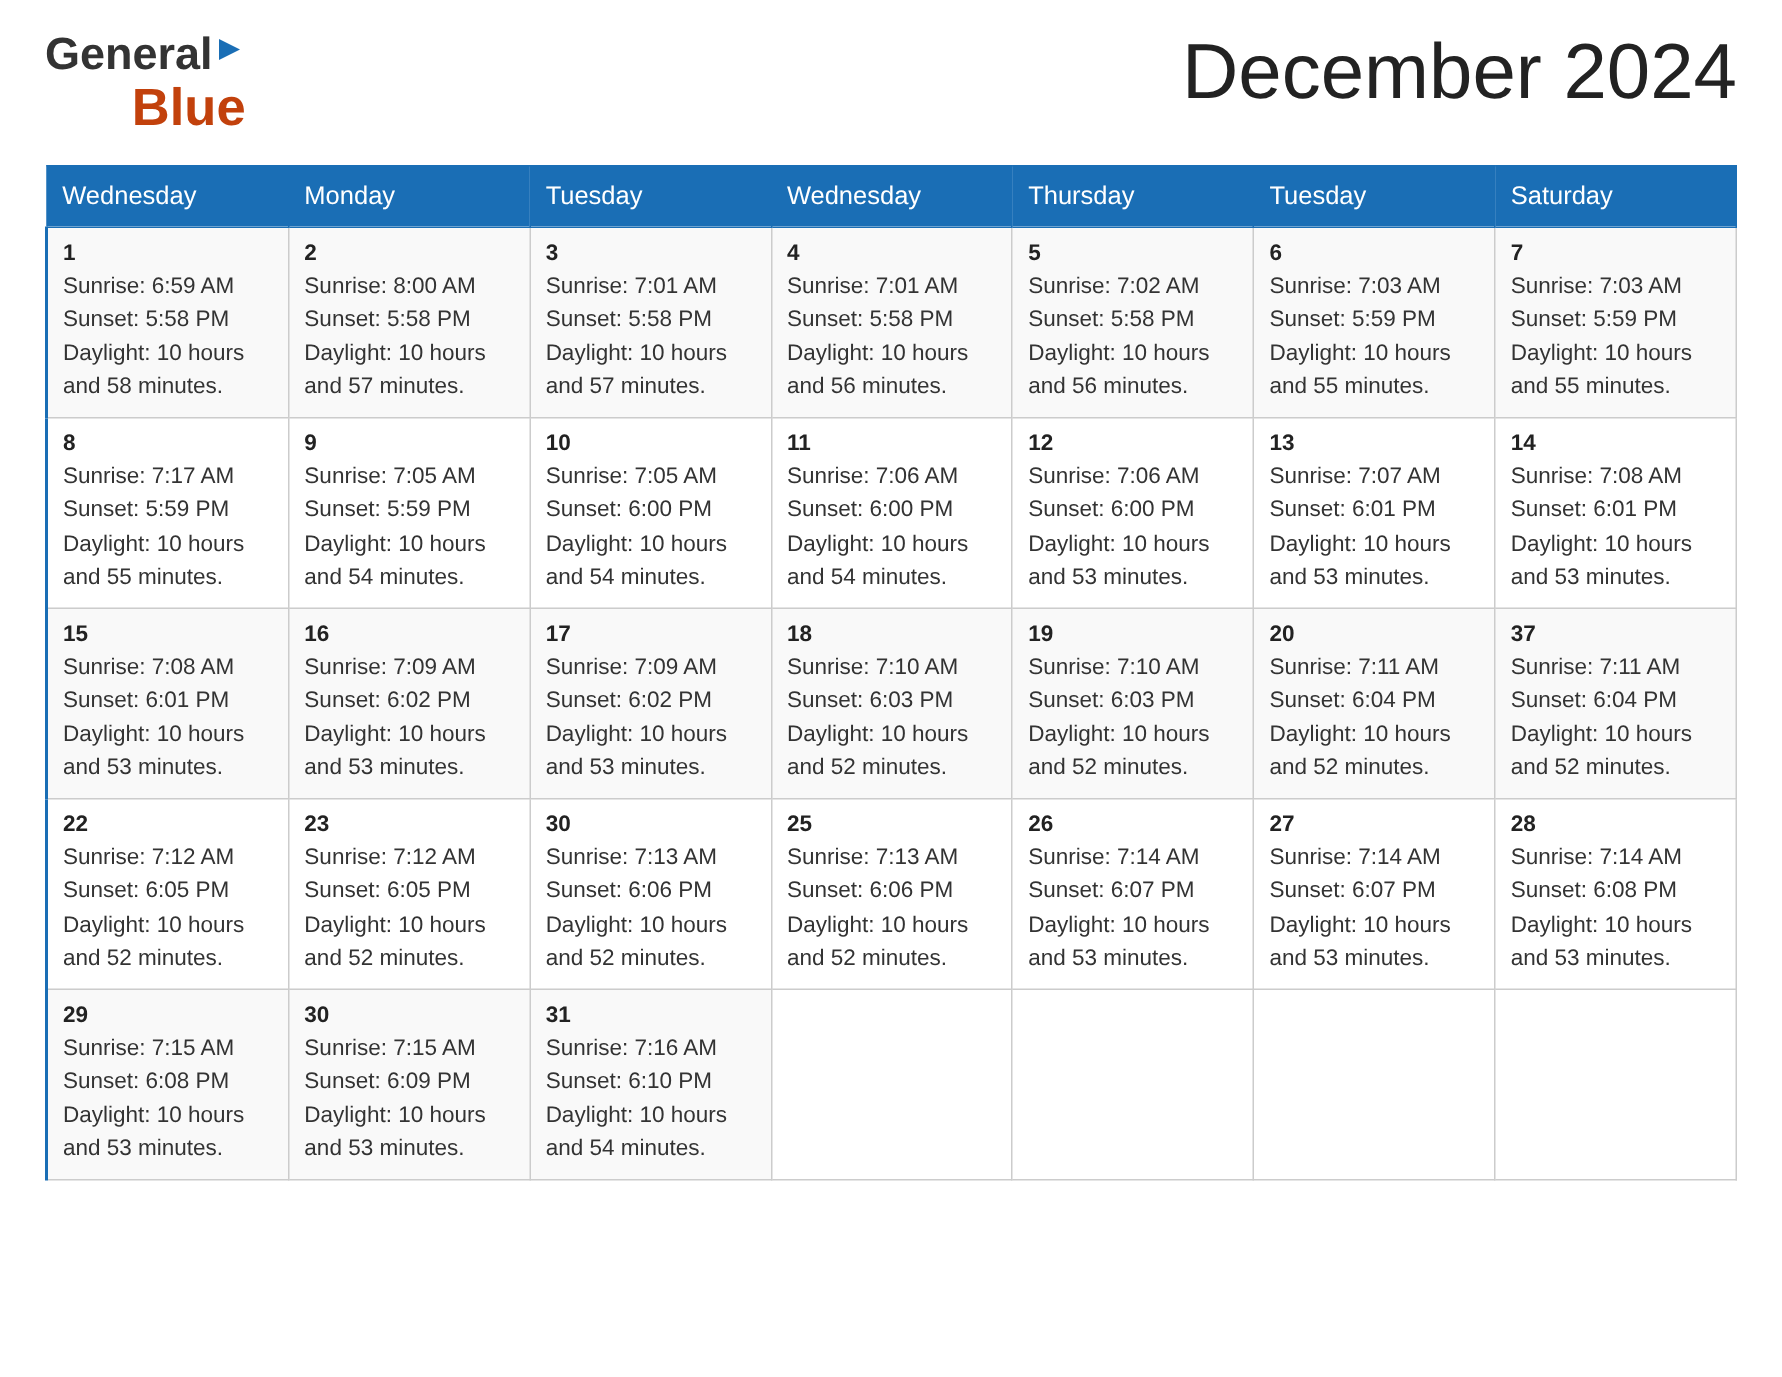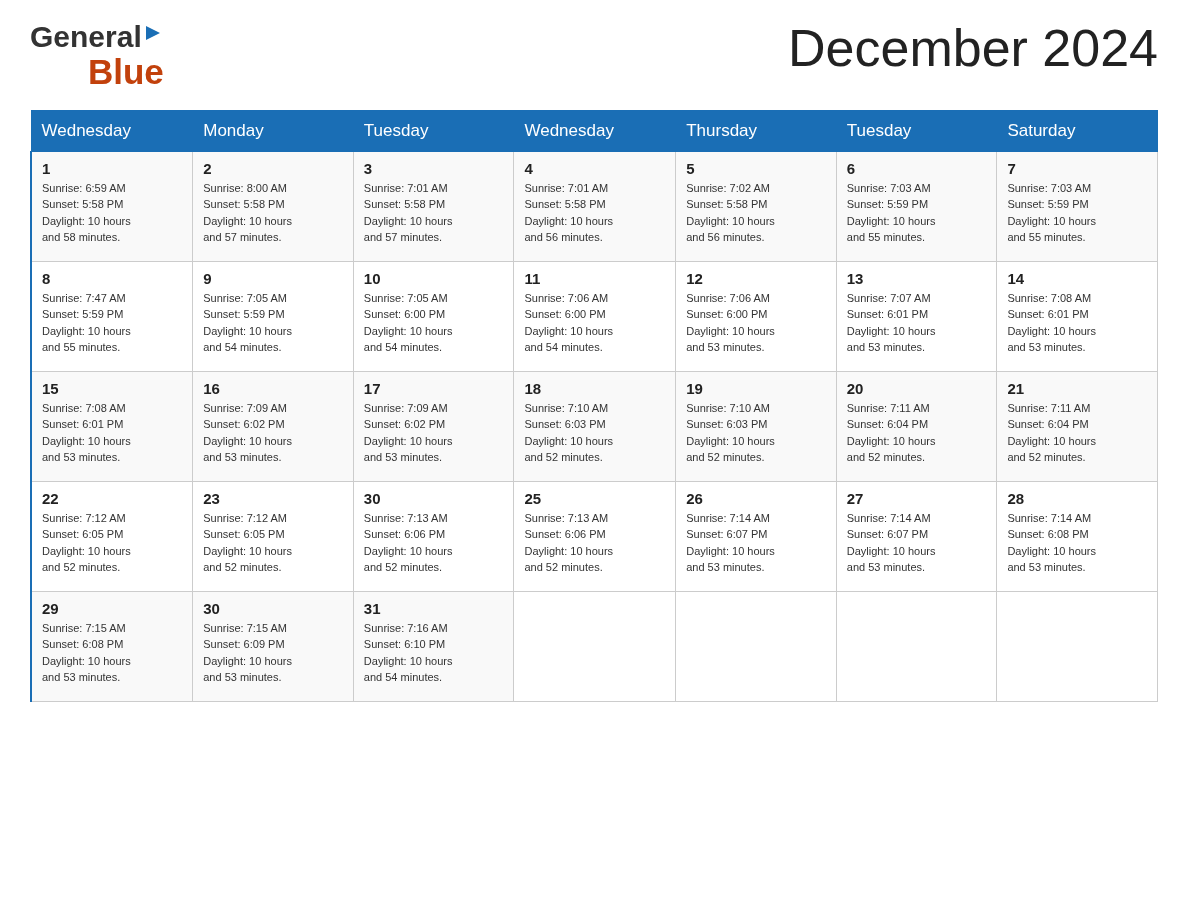"Sunrise: 6:59 AM" .day-info { font-size: 11px -> 15px }
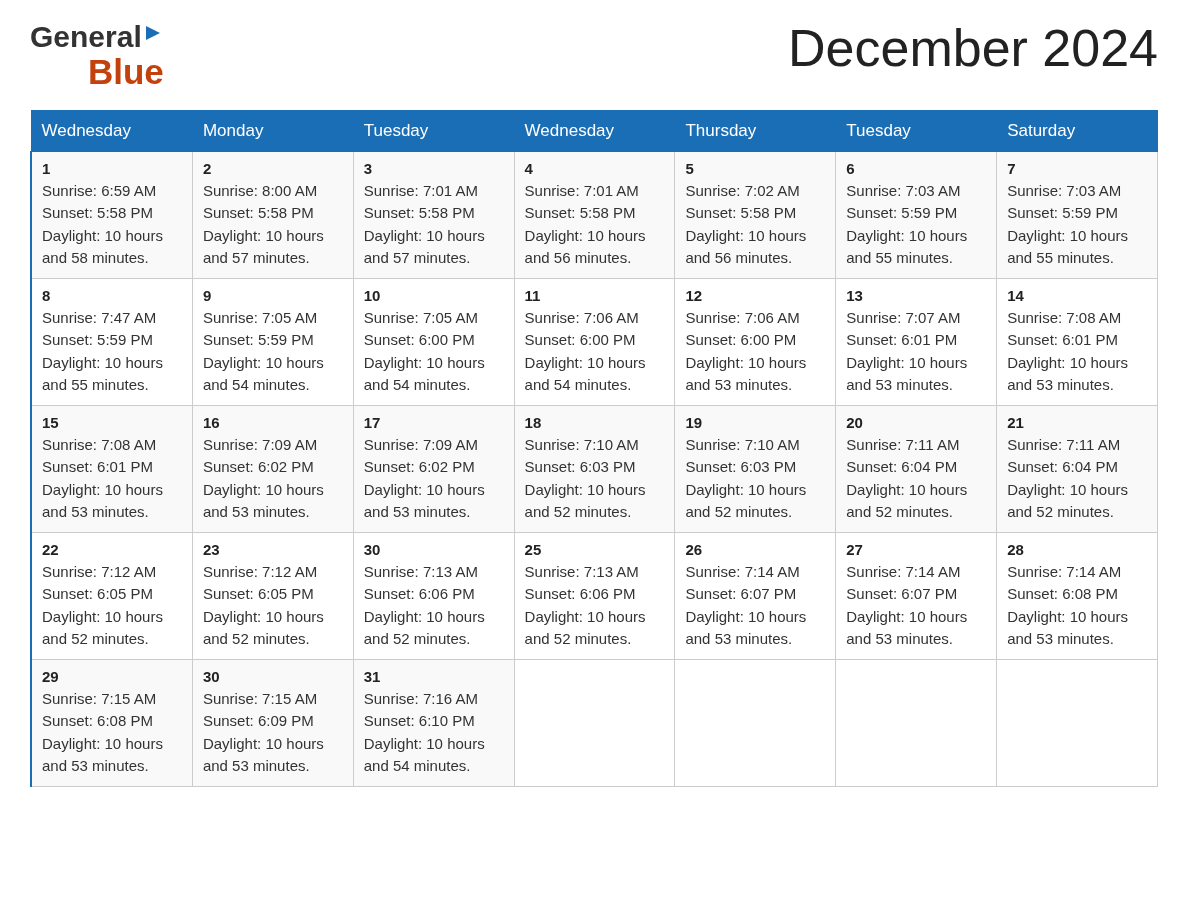"Sunrise: 7:47 AM" span { text: 7:47 -> 7:17 }
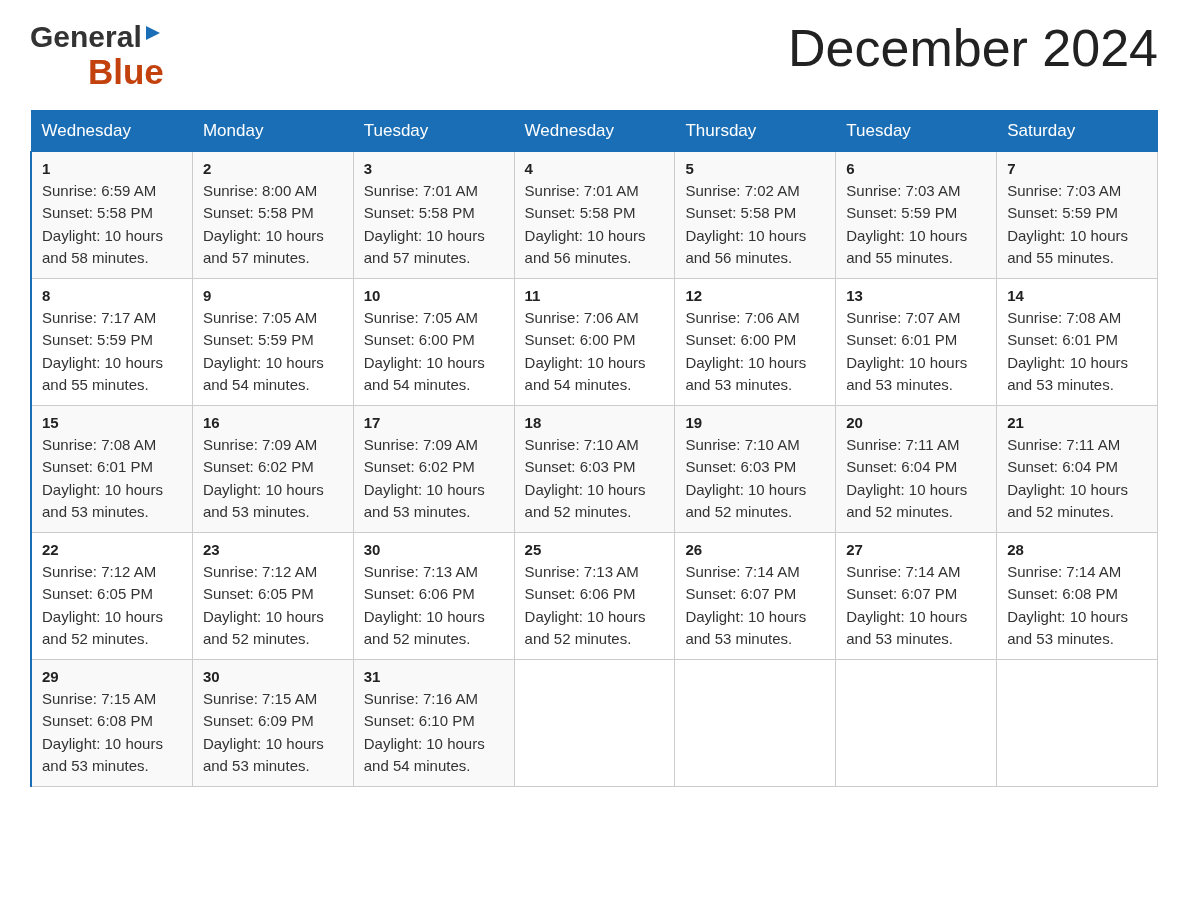"21" div.day-num { text: 21 -> 37 }
